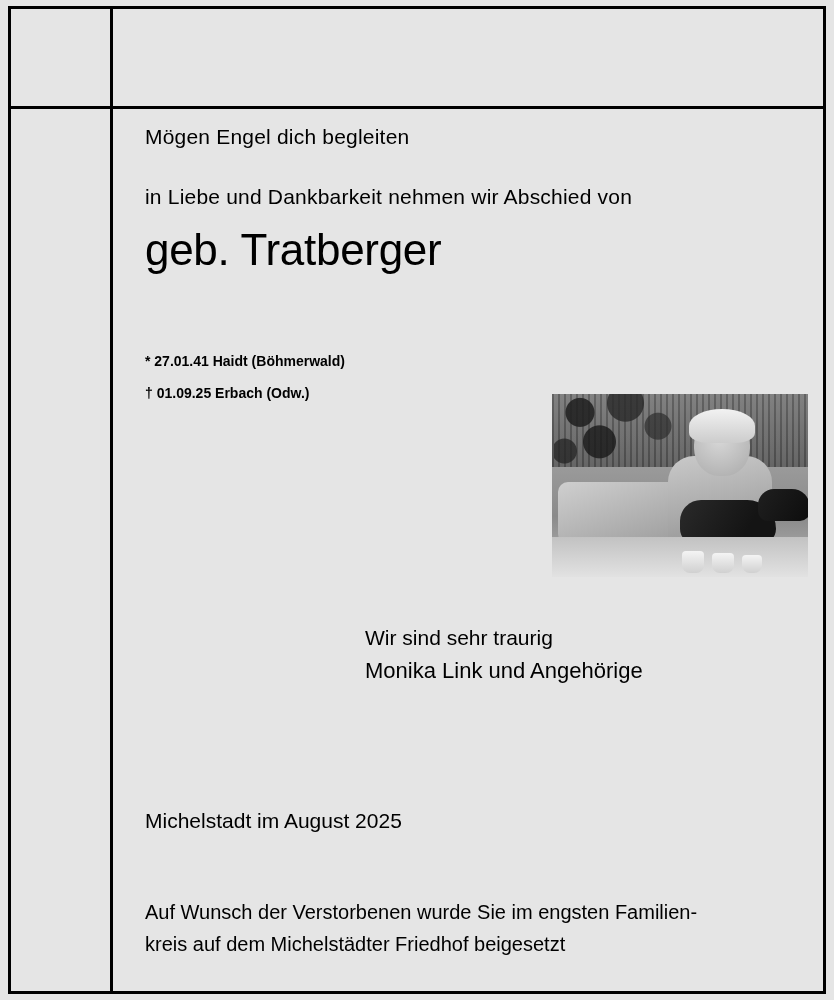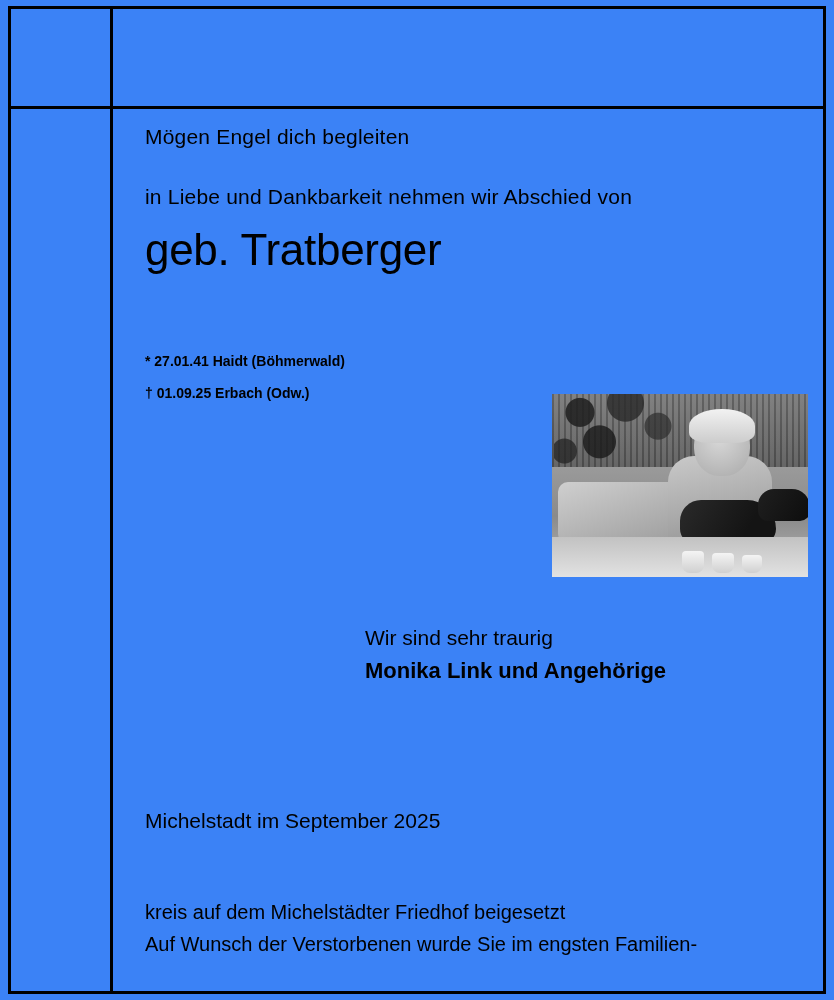"Mögen Engel dich begleiten" .page { background: #3b82f6 -> #e5e5e5 }
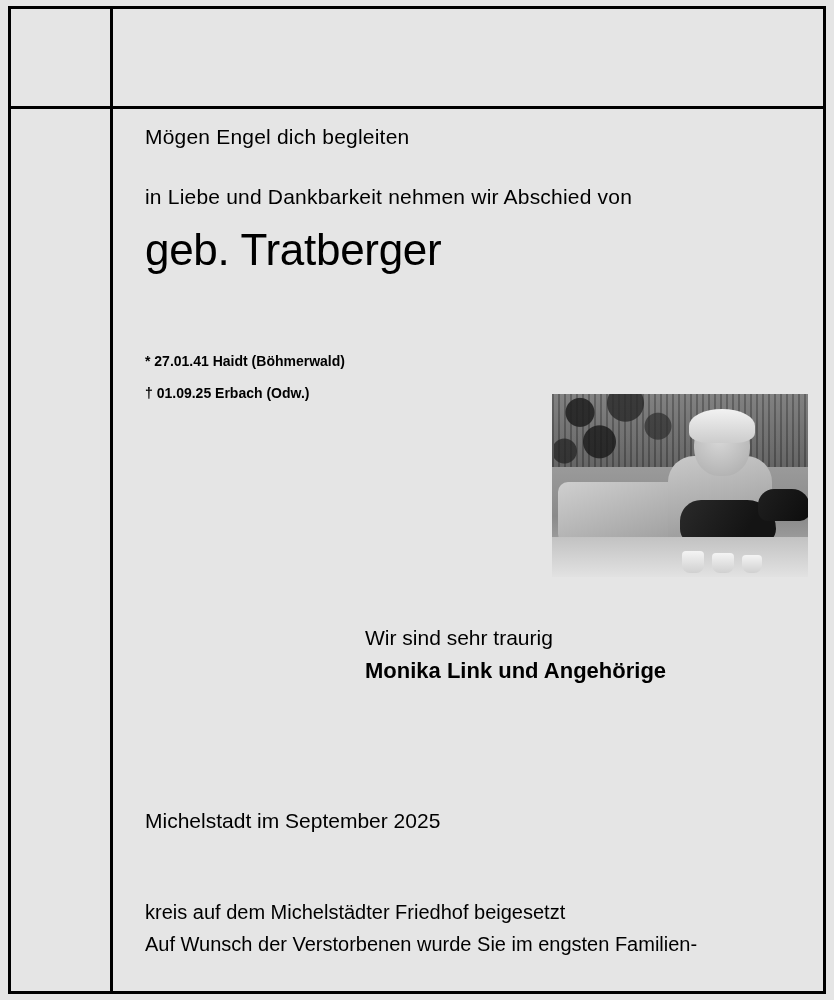"Monika Link und Angehörige" .family-line2 { font-weight: bold -> normal }
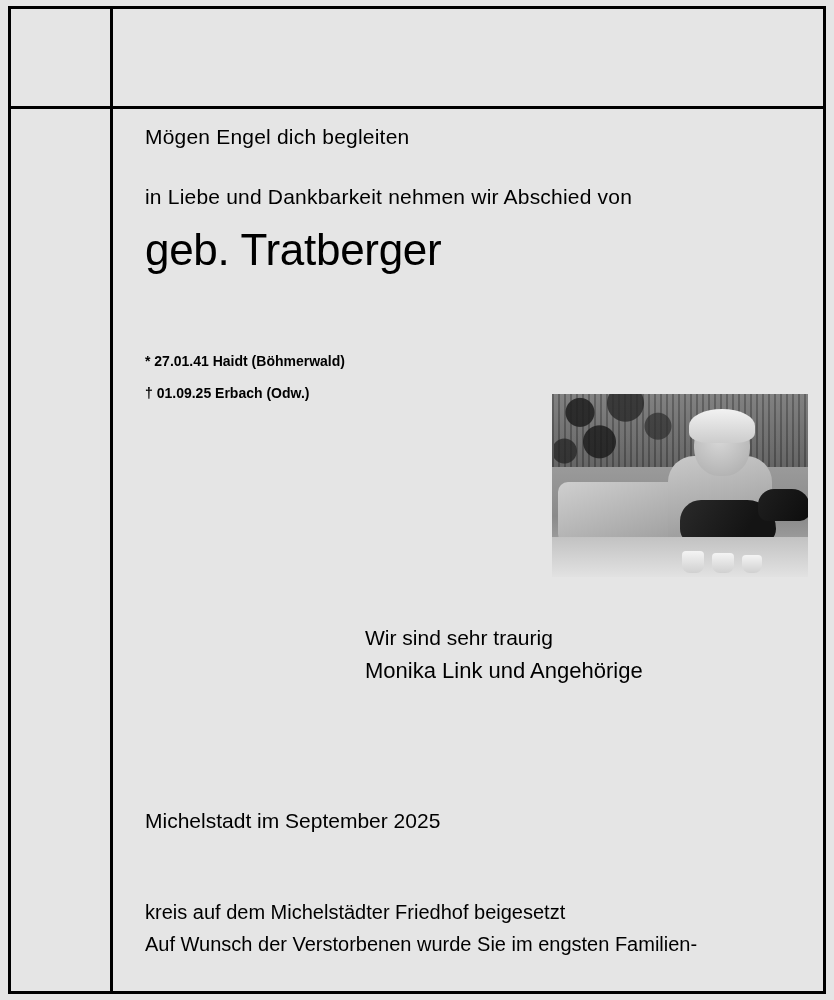"Michelstadt im September 2025" div.place-date { text: September -> August }
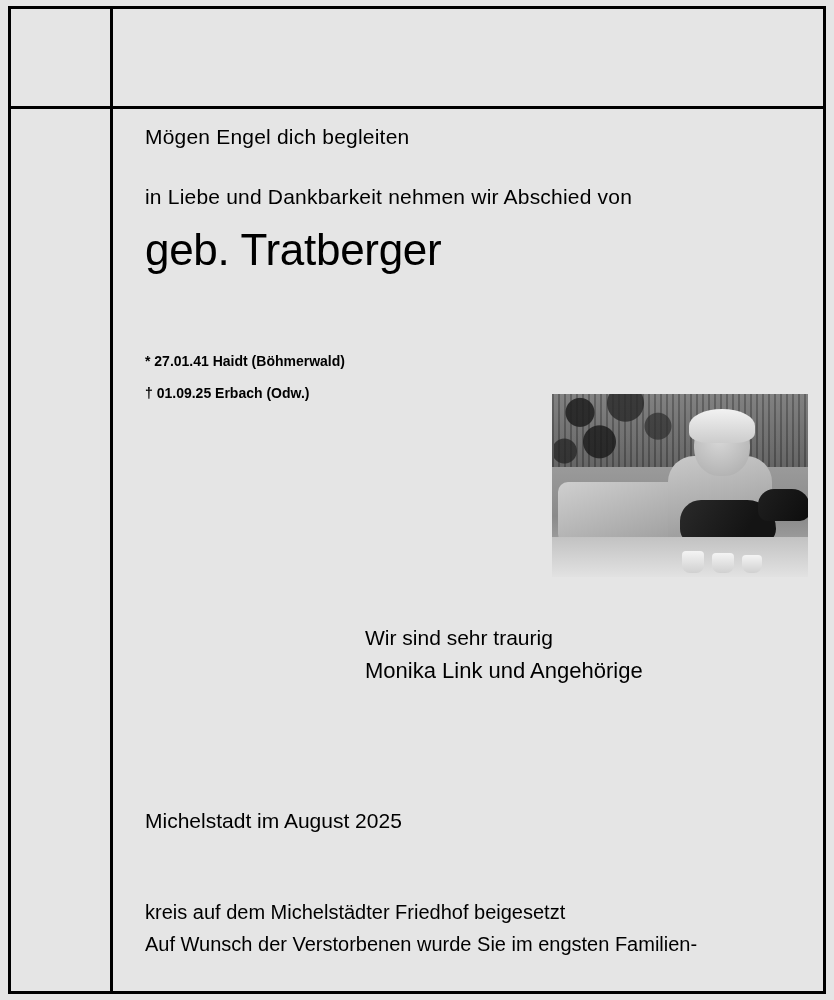"kreis auf dem Michelstädter Friedhof" div { order: before "Auf Wunsch der Verstorbenen wurde" -> after "Auf Wunsch der Verstorbenen wurde" }
